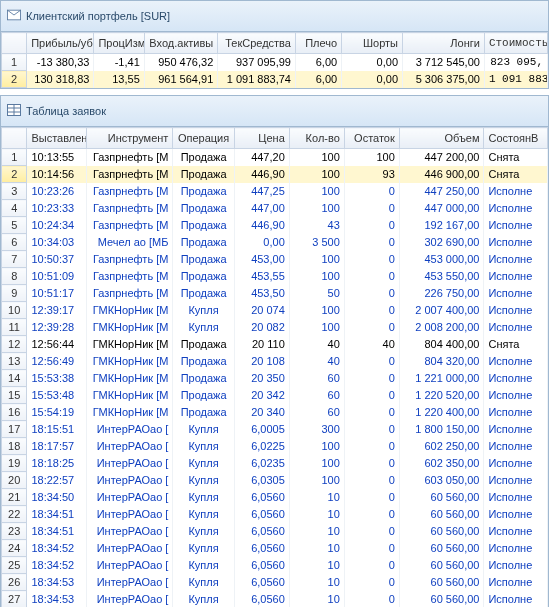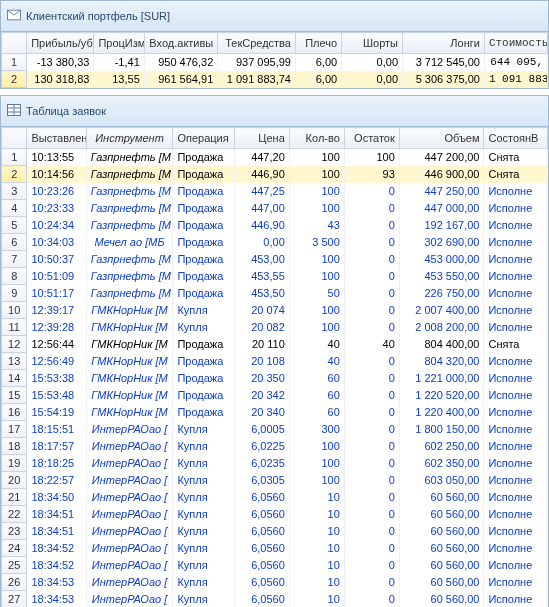"644 095," td { text: 644 095 -> 823 095 }
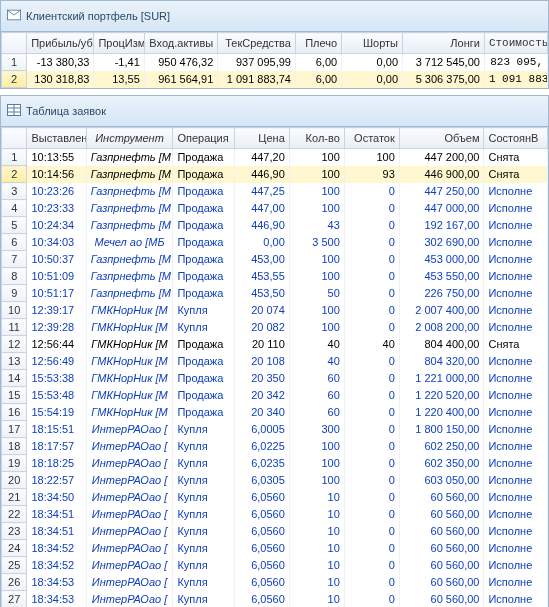"Инструмент" .ord th:nth-child(3), .ord td:nth-child(3) { font-style: italic -> none; text-align: center -> right }
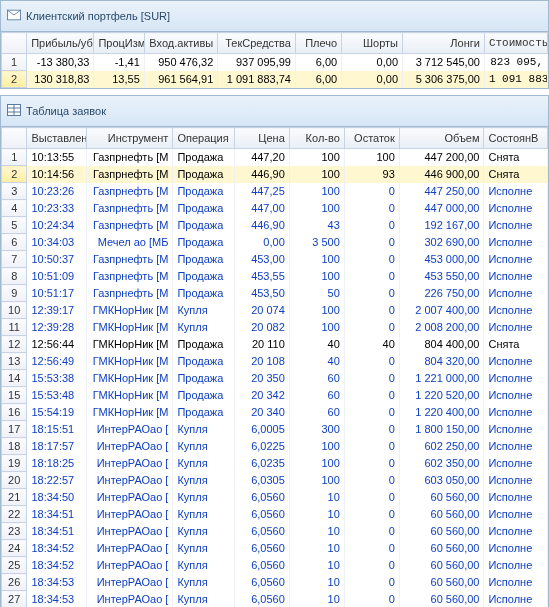"Операция" .ord th:nth-child(4), .ord td:nth-child(4) { text-align: left -> center }
